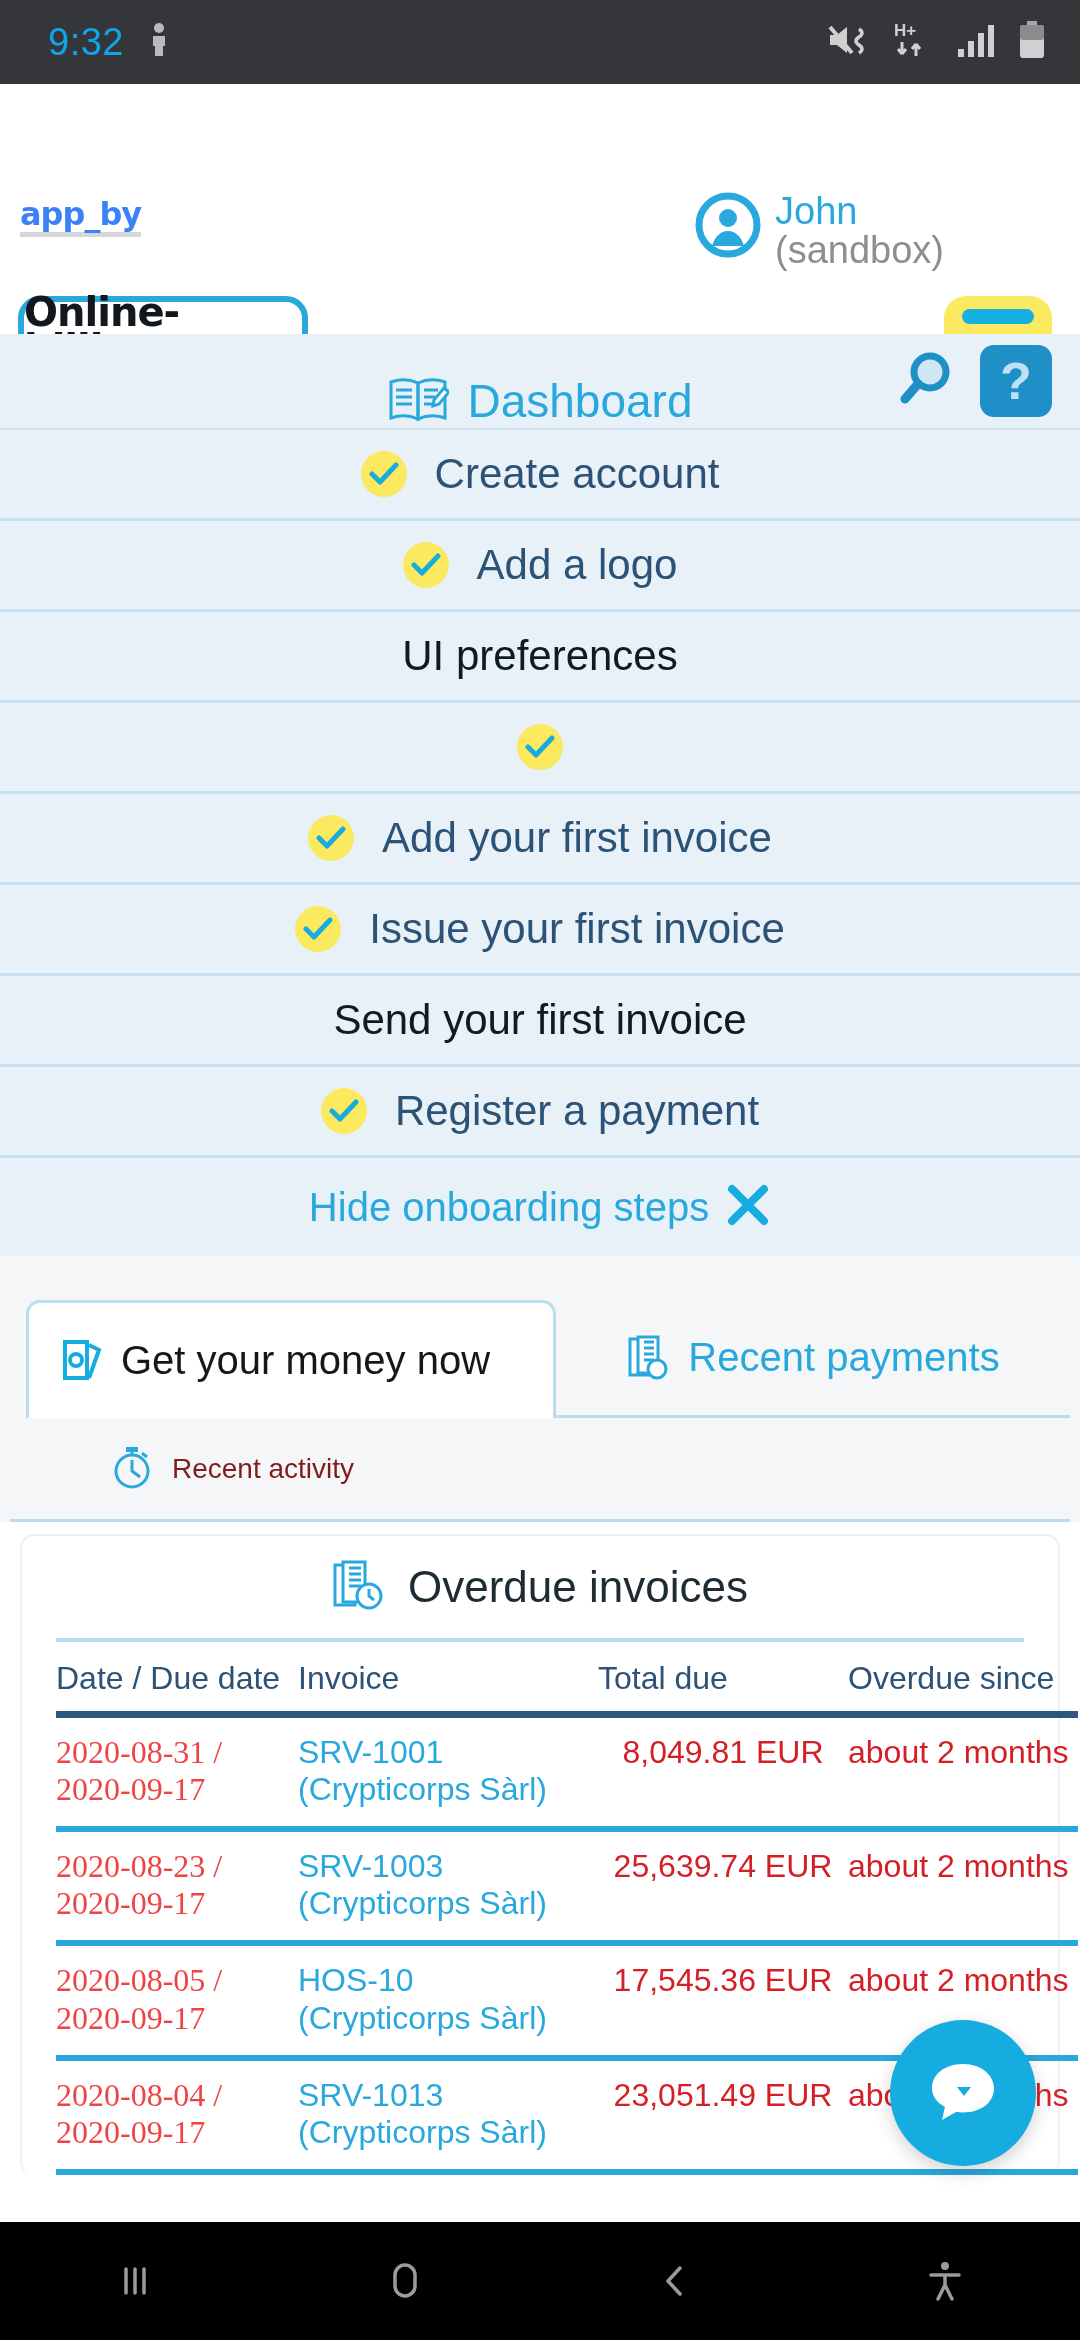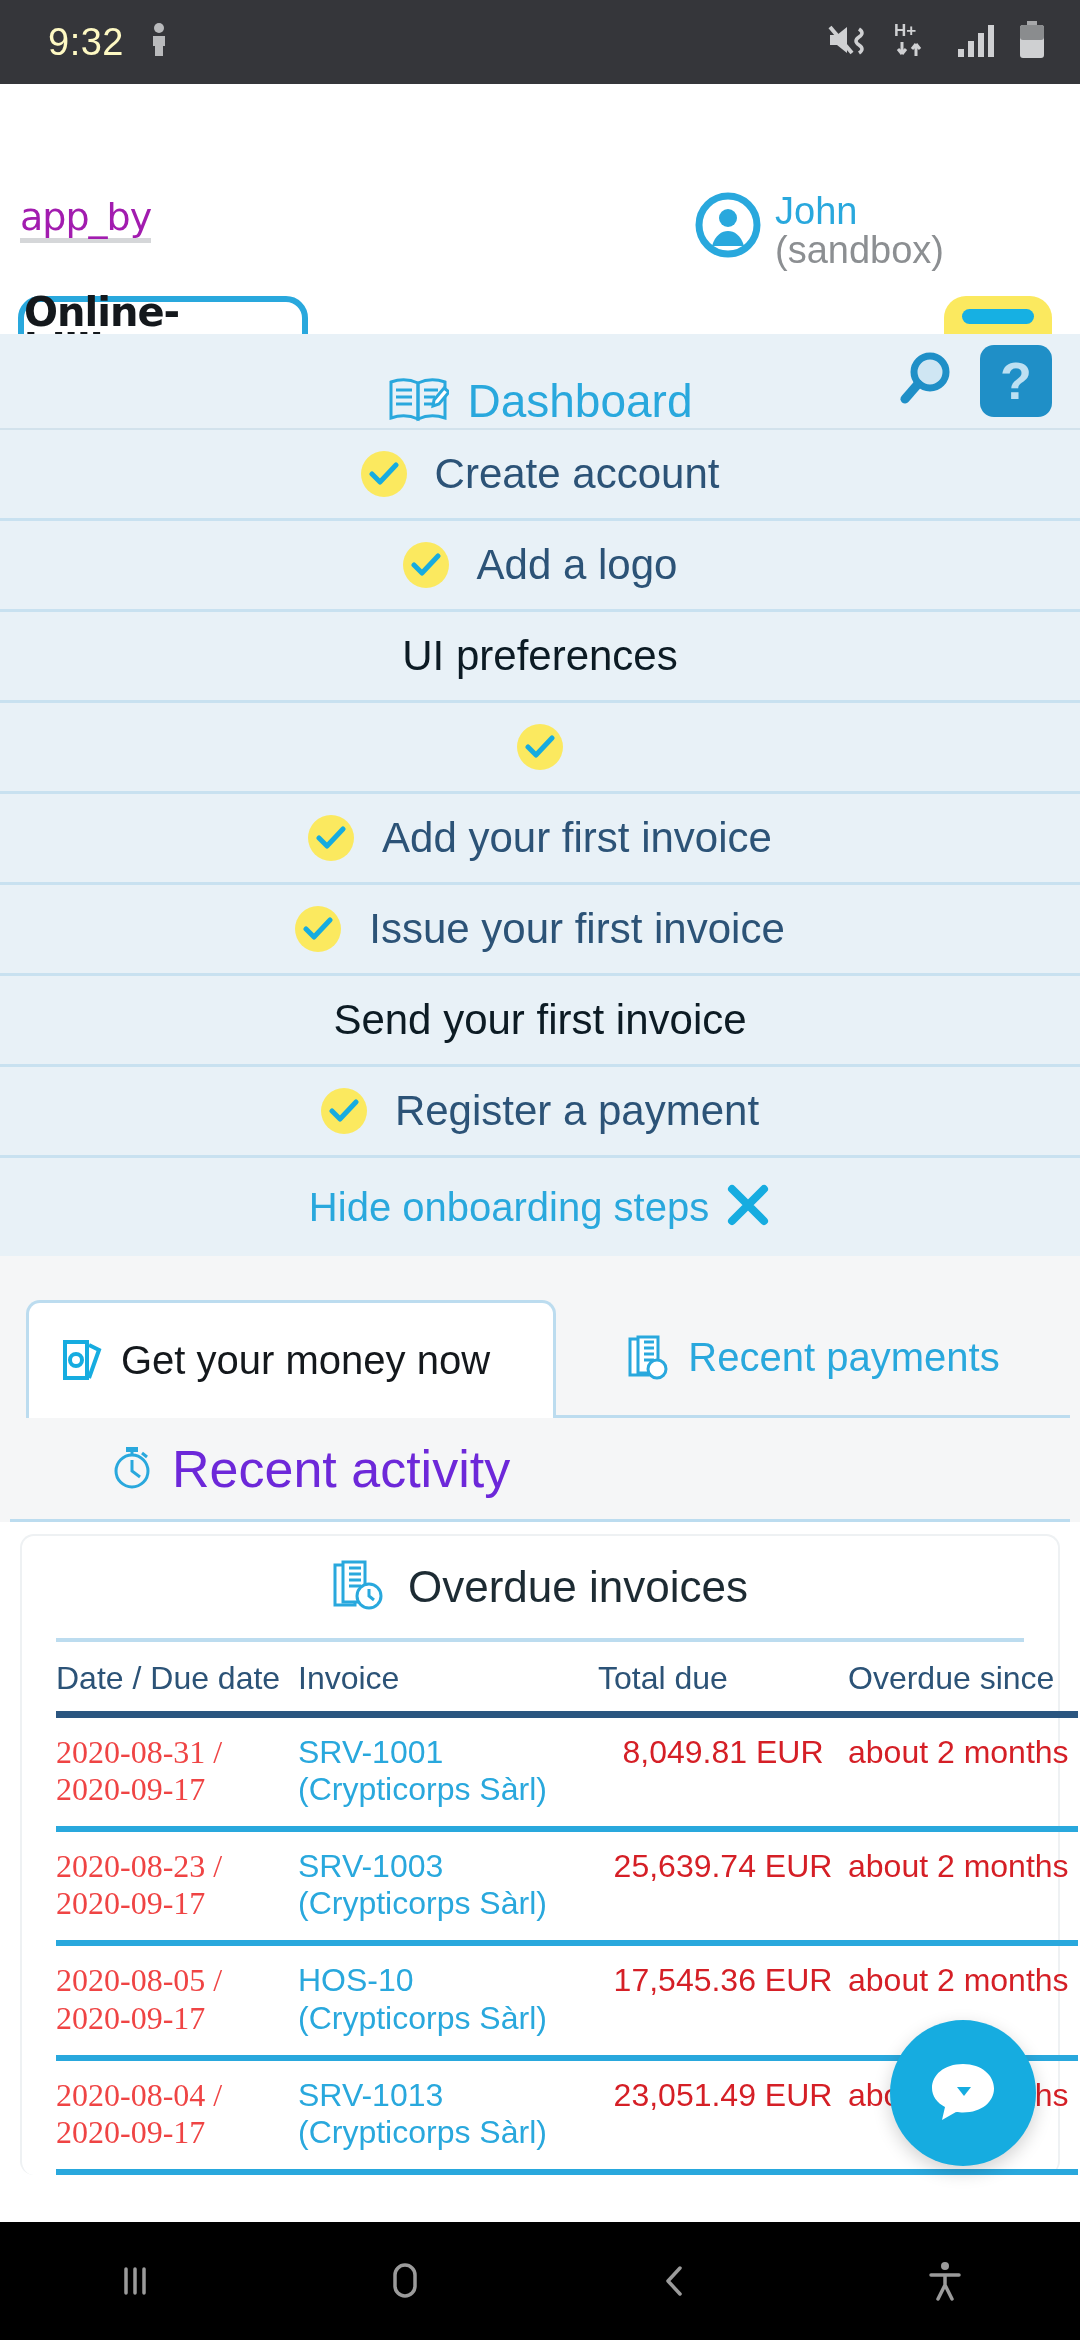"9:32" .sb-time { color: #fef9c3 -> #0ea5e9 }
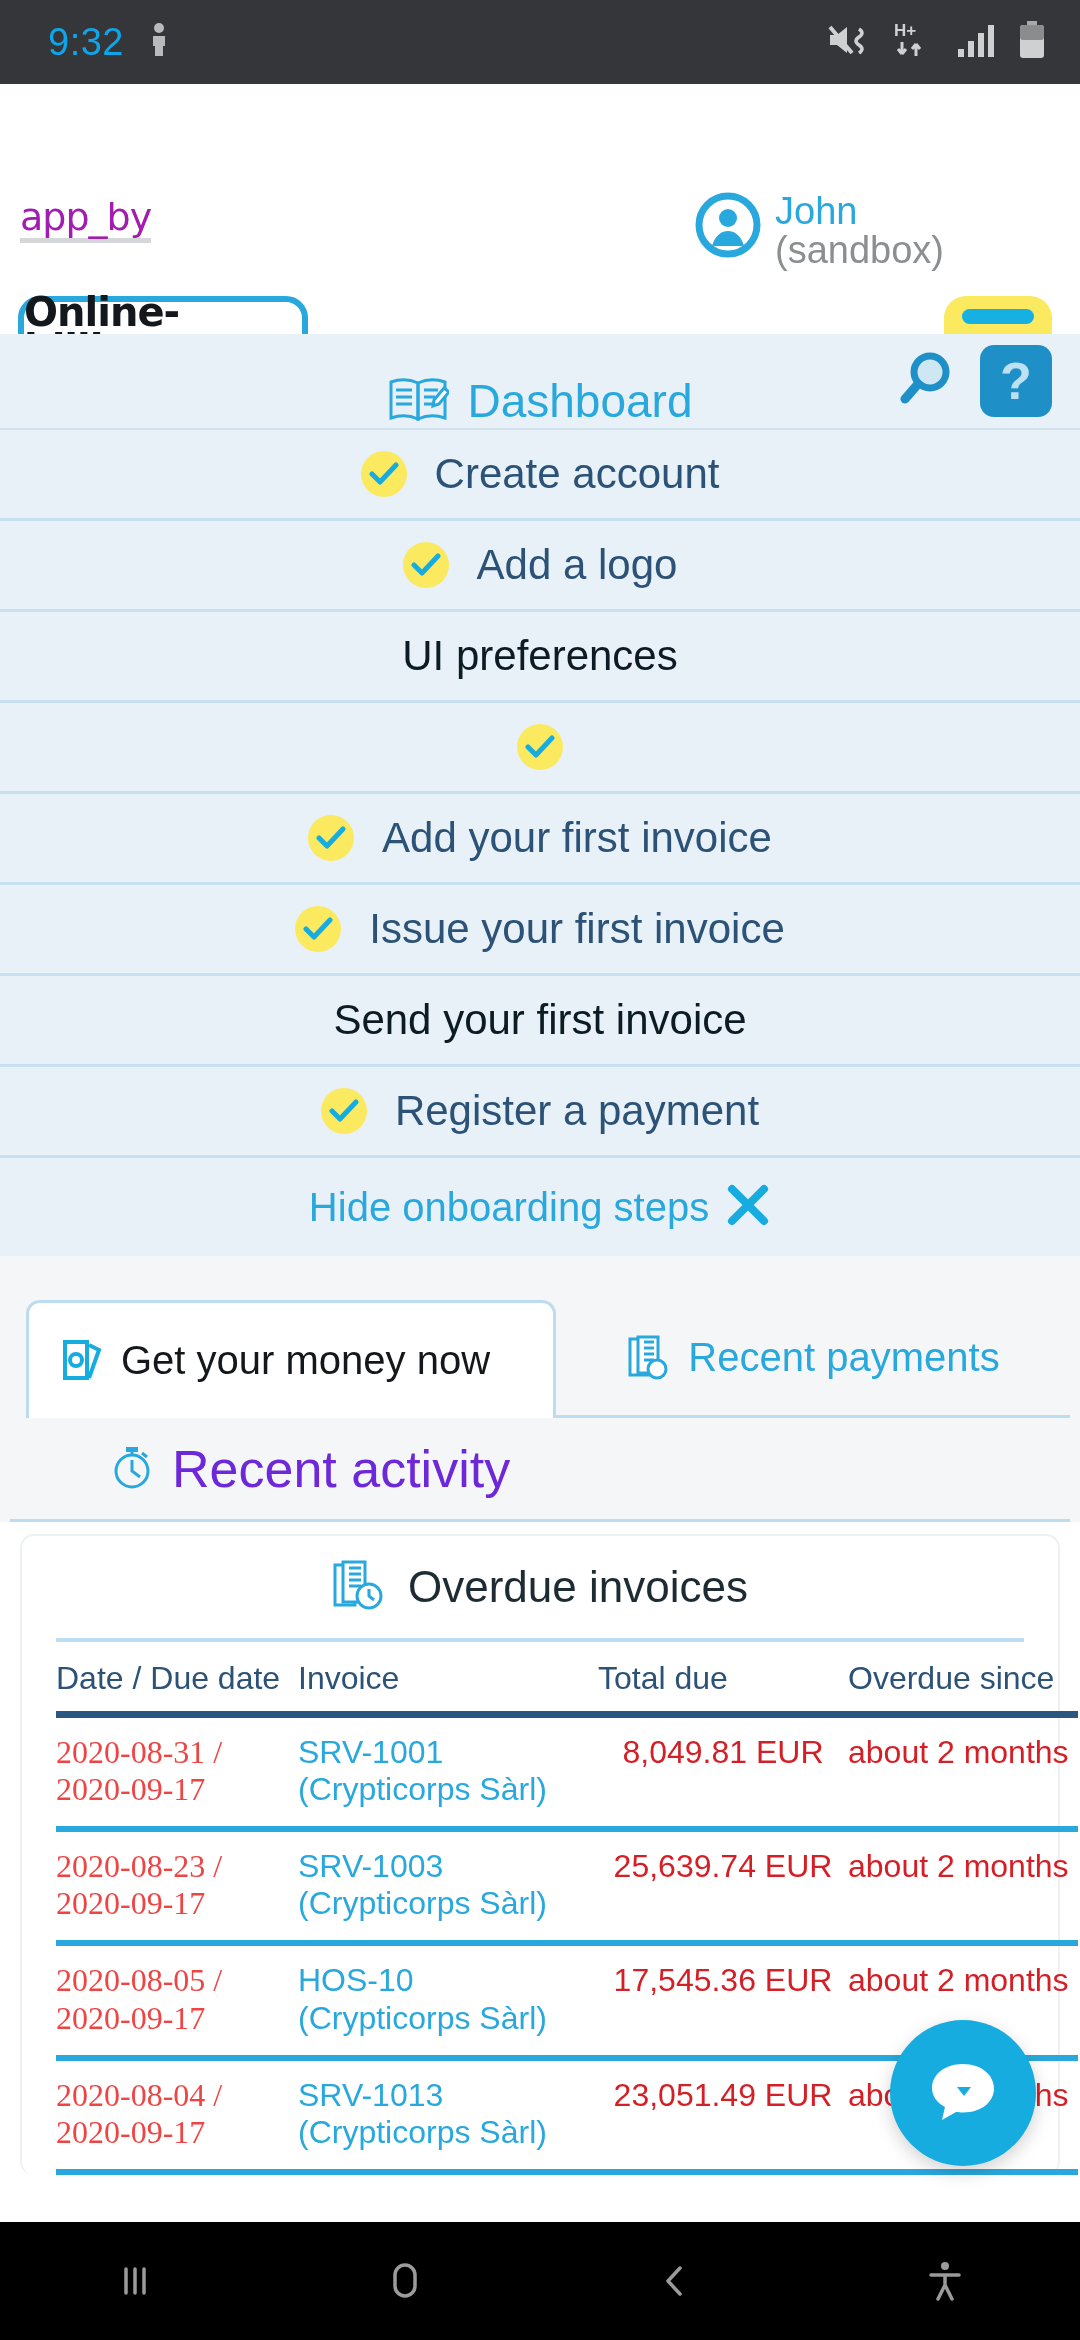"app_by" .appby { color: #a21caf -> #3b82f6; font-size: 38px -> 32px; font-weight: none -> bold }
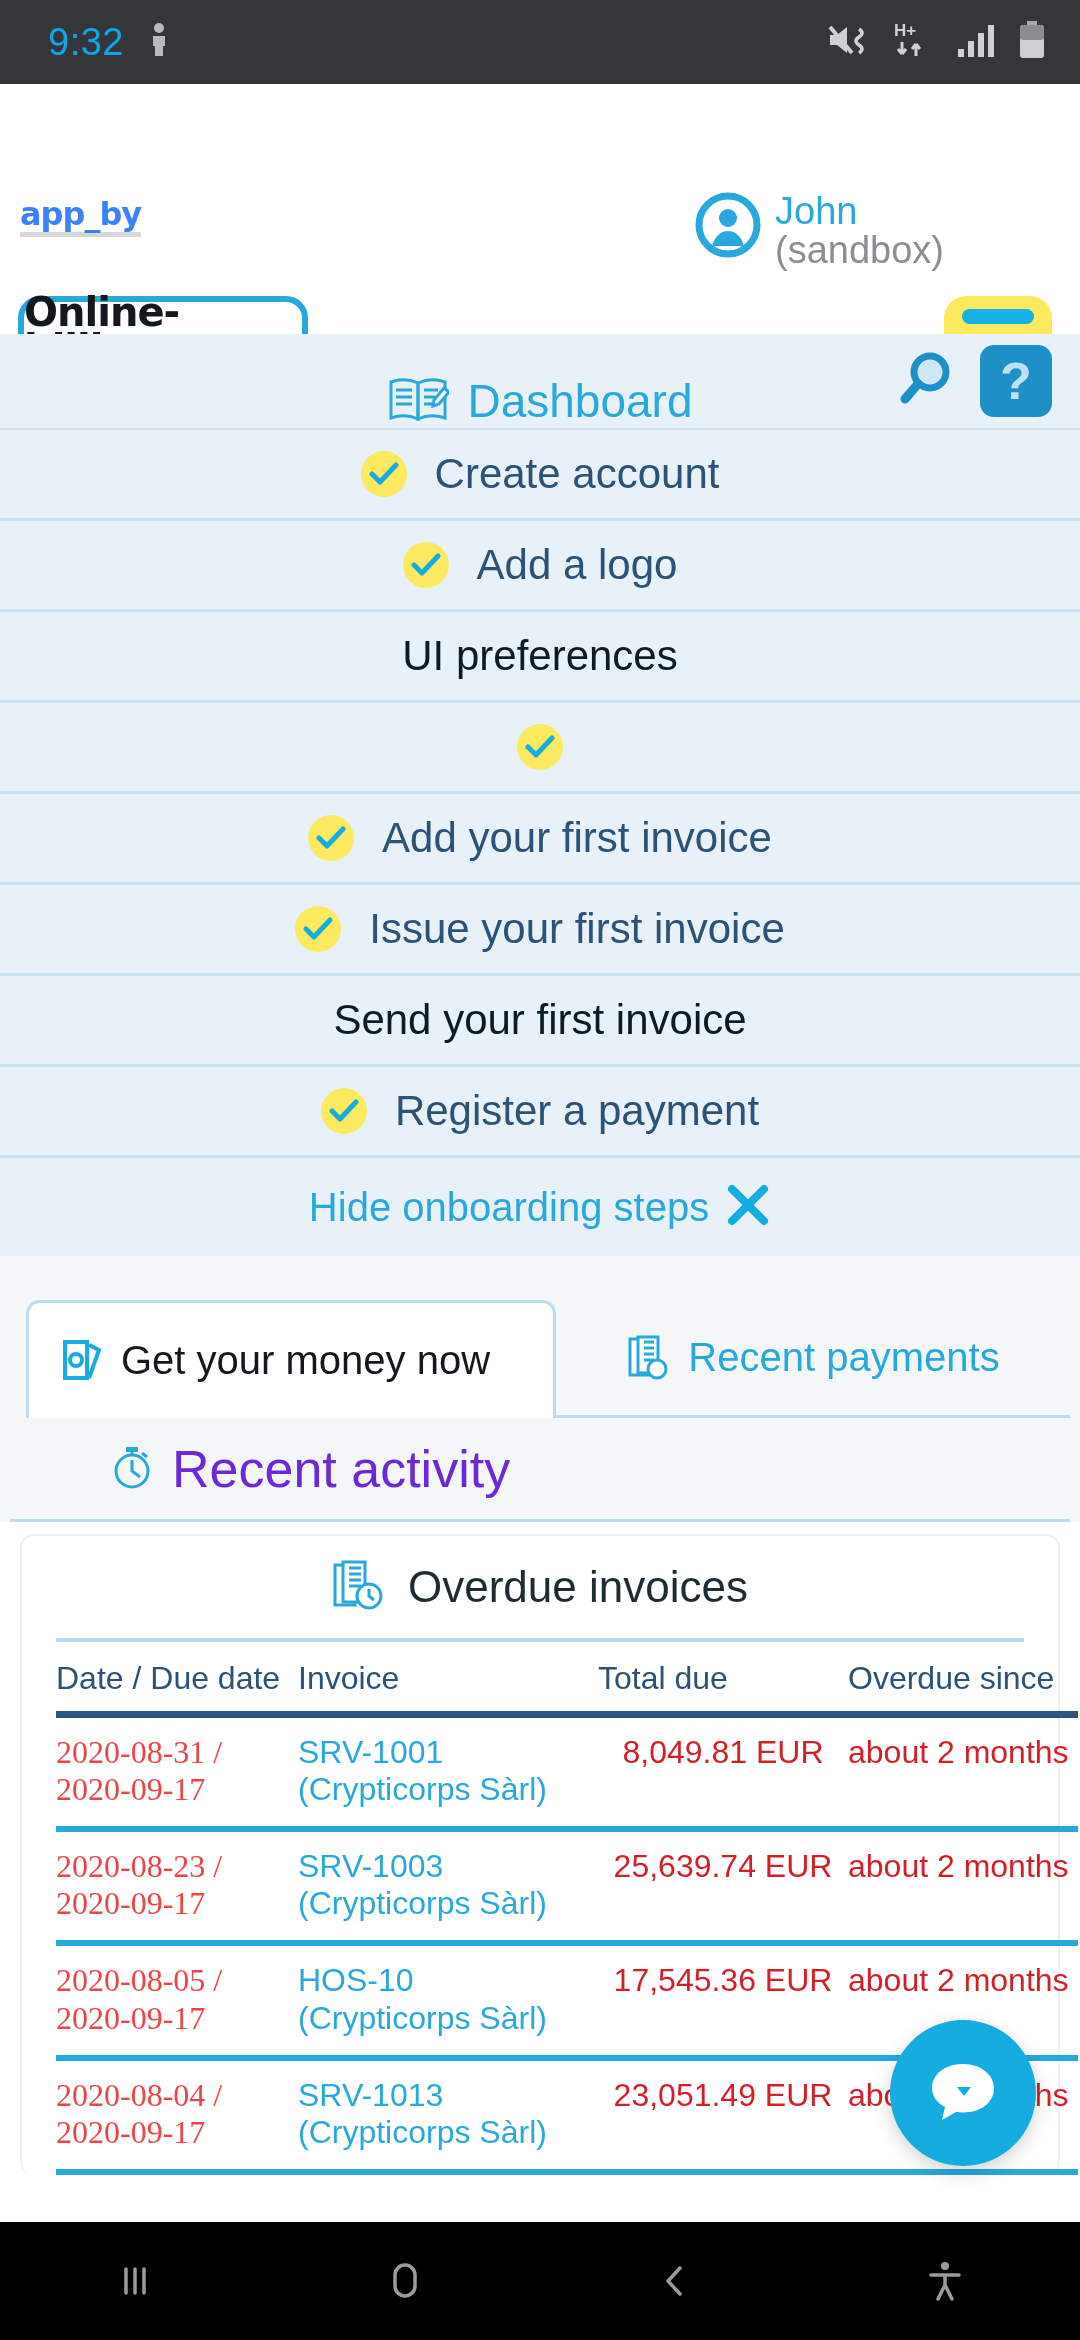"Recent activity" .tab2-label { color: #6d28d9 -> #7f1d1d; font-size: 52px -> 28px }
